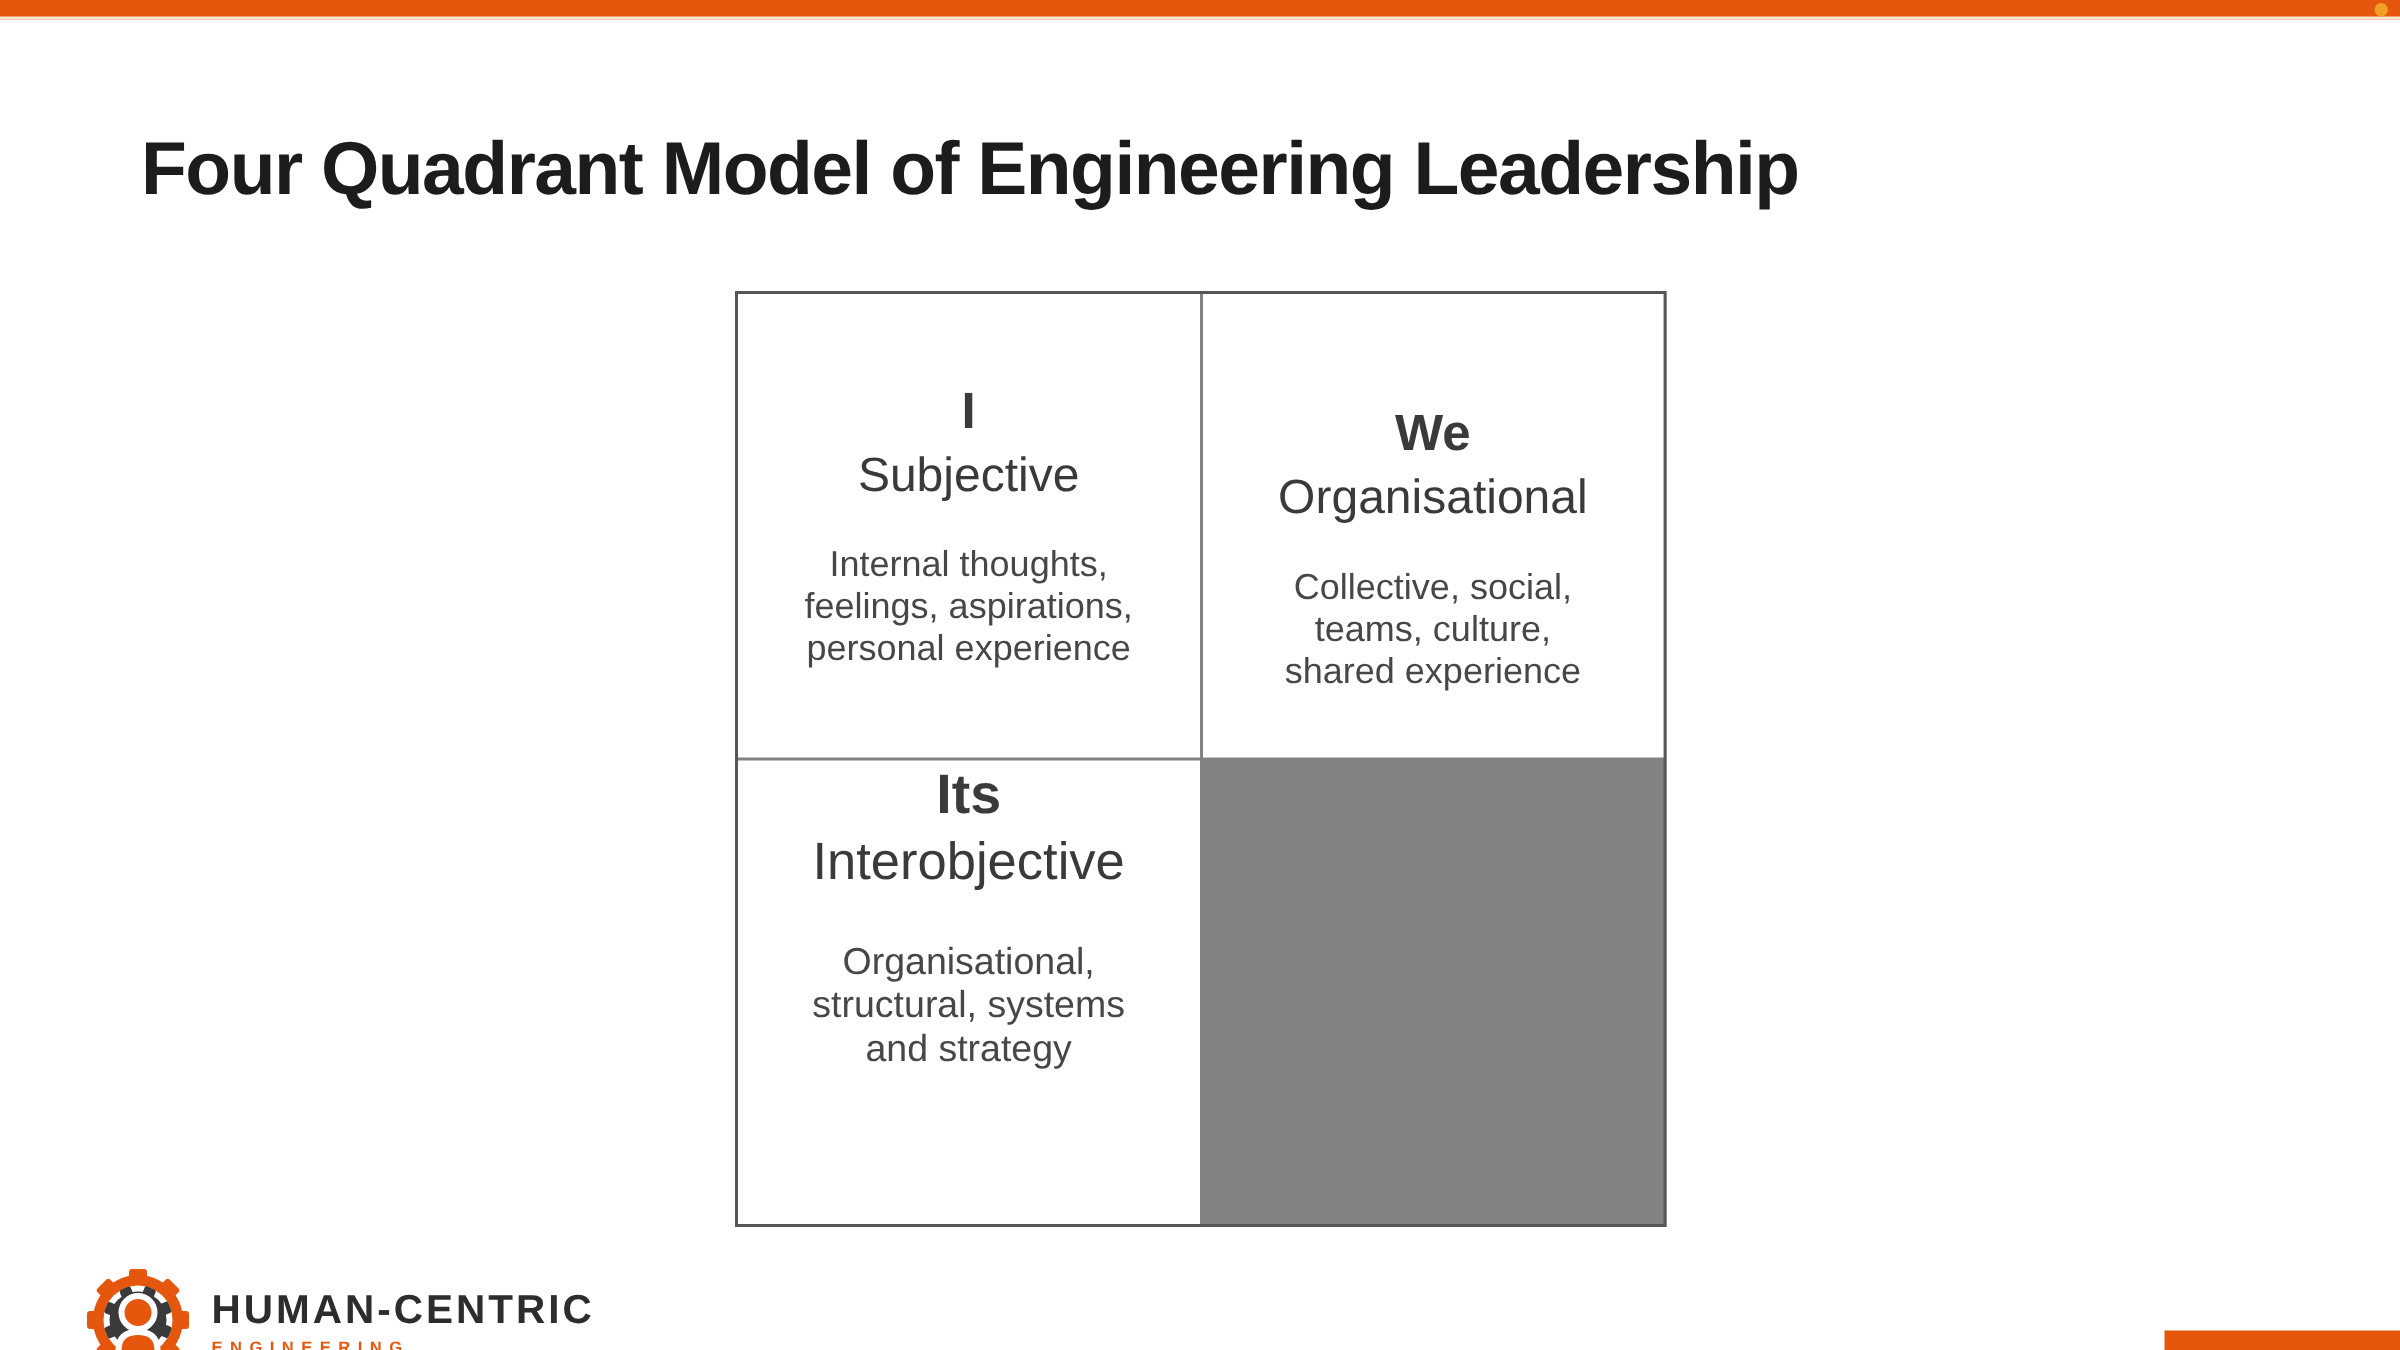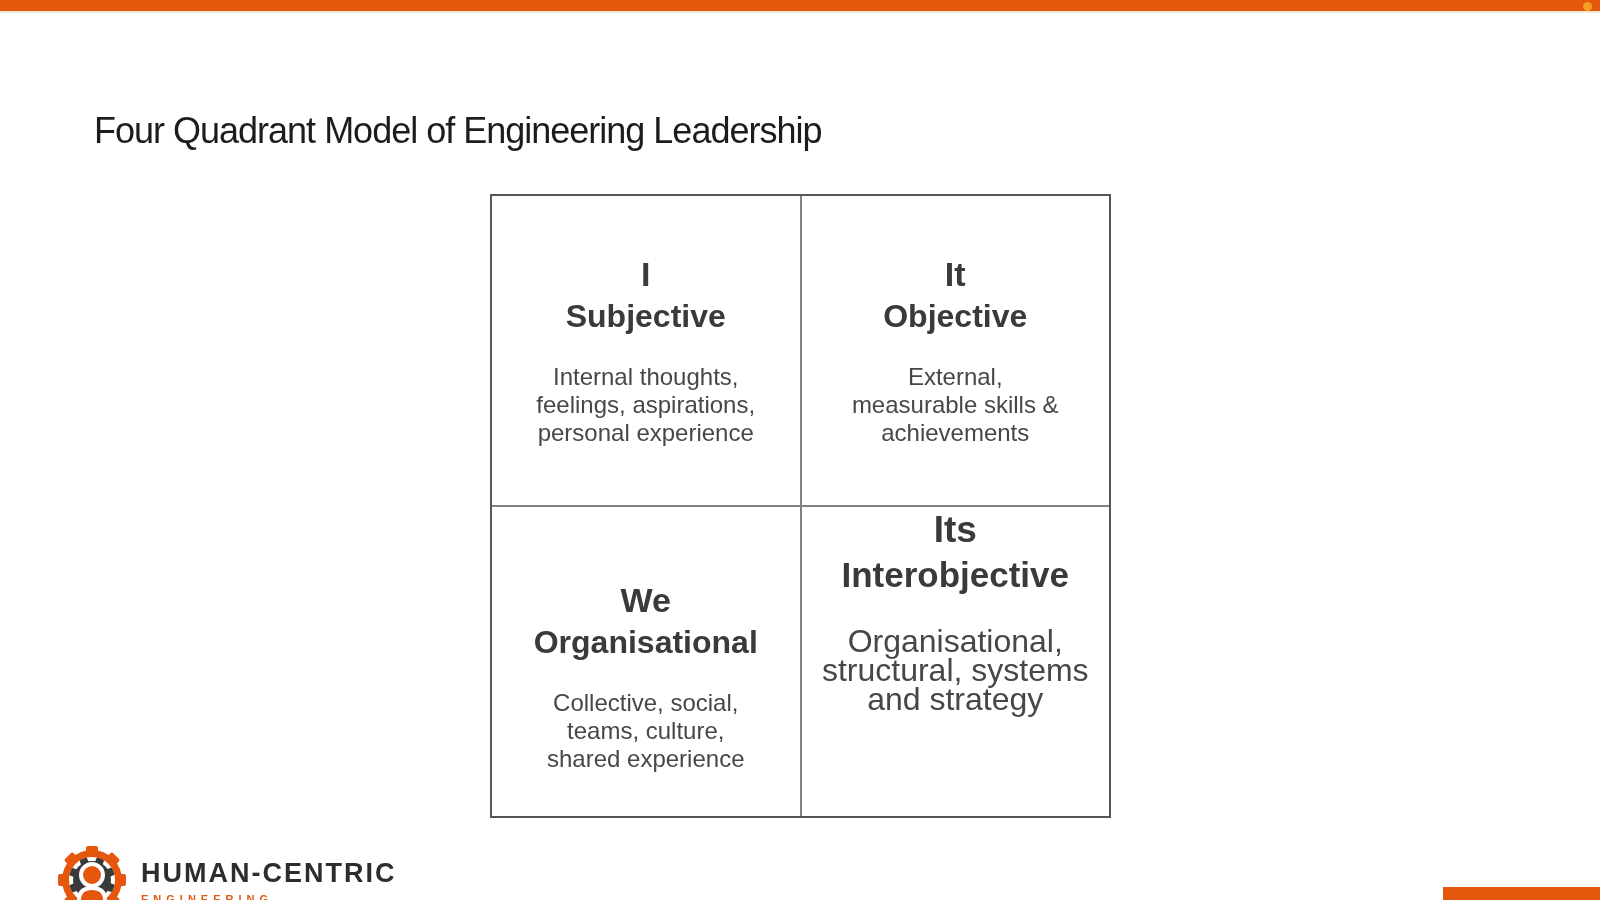"Four Quadrant Model of Engineering" .slide-title { font-size: 36px -> 50px; font-weight: 400 -> 700; top: 111px -> 85px }
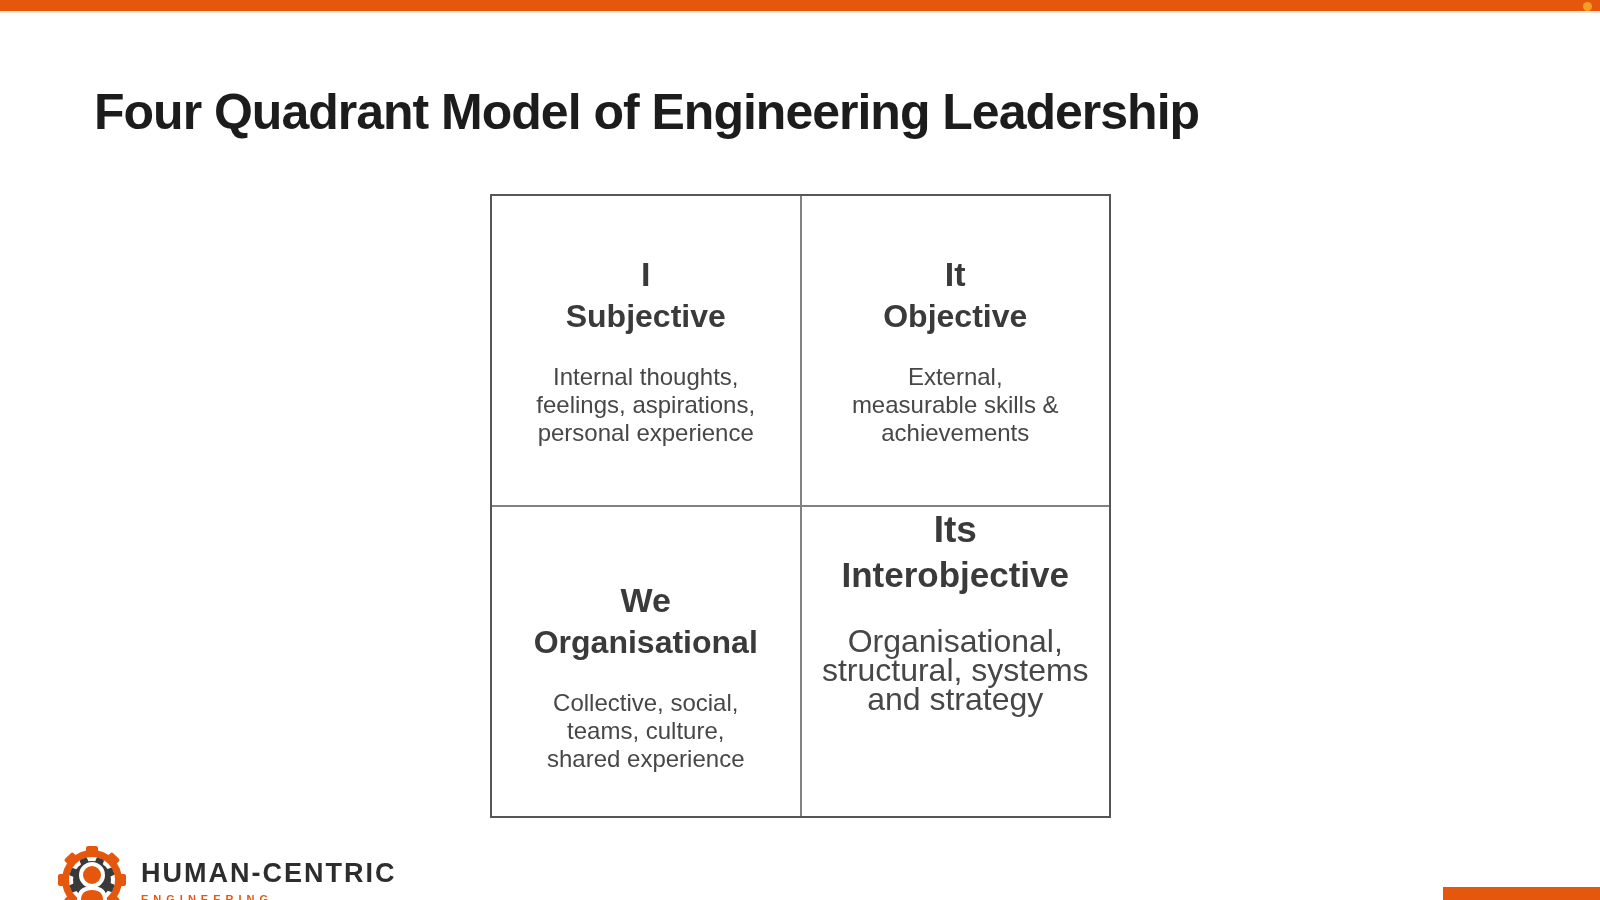"It" div.cell { html: <div> <div>It</div> <div>Objective</div> <div>External, measurable skills &amp; achievements</div> </div> -> none }
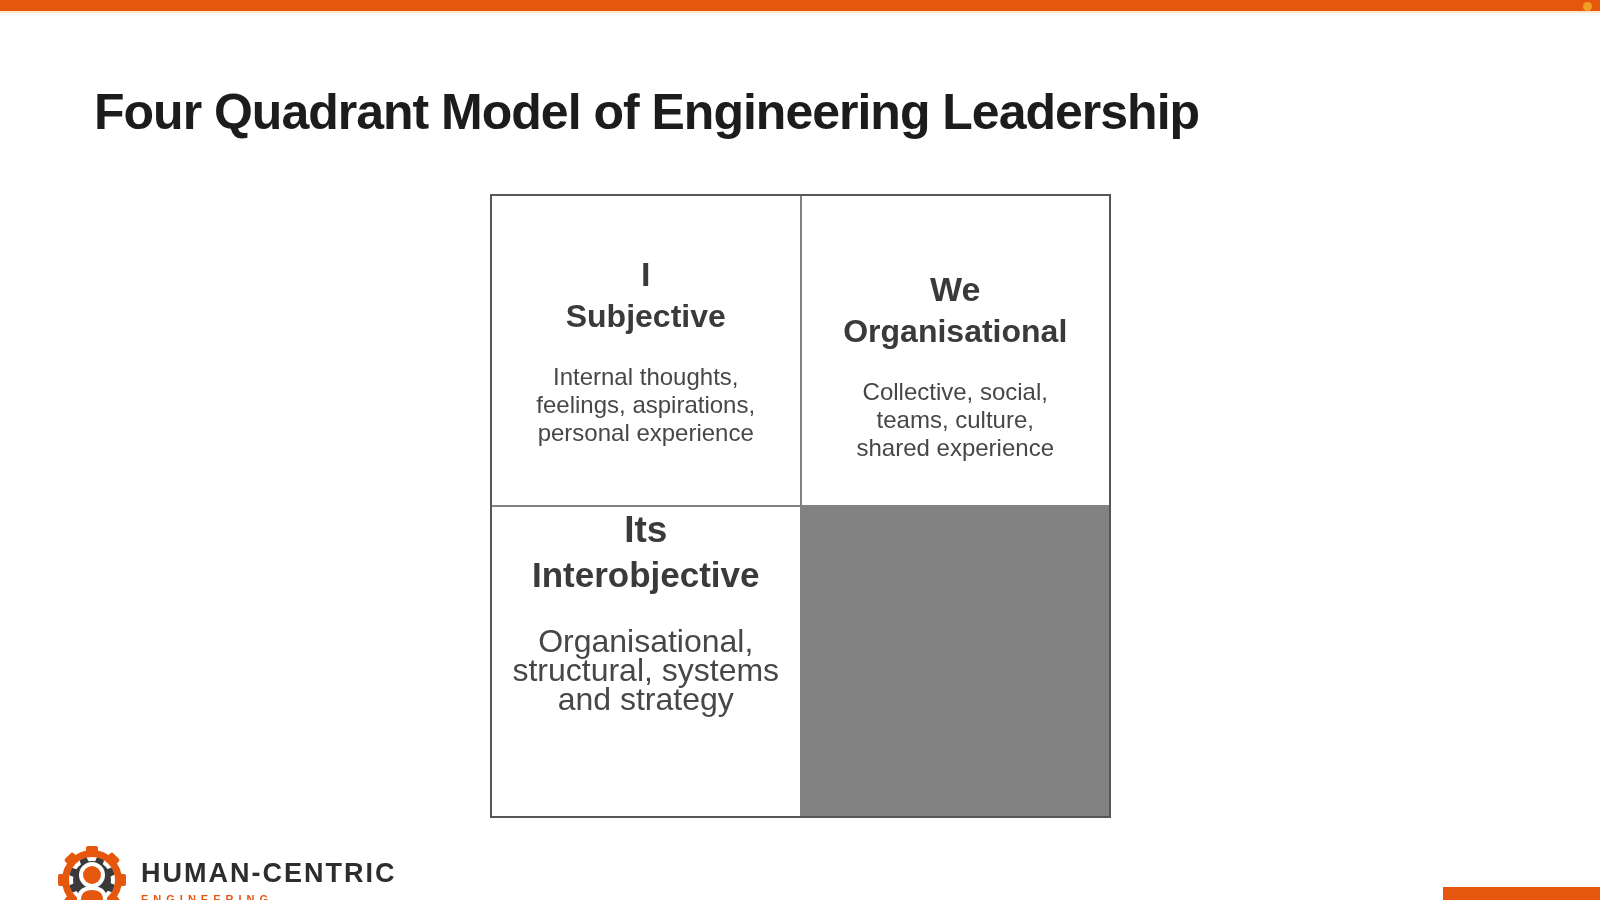"Subjective" .q-perspective { font-weight: 700 -> 400 }
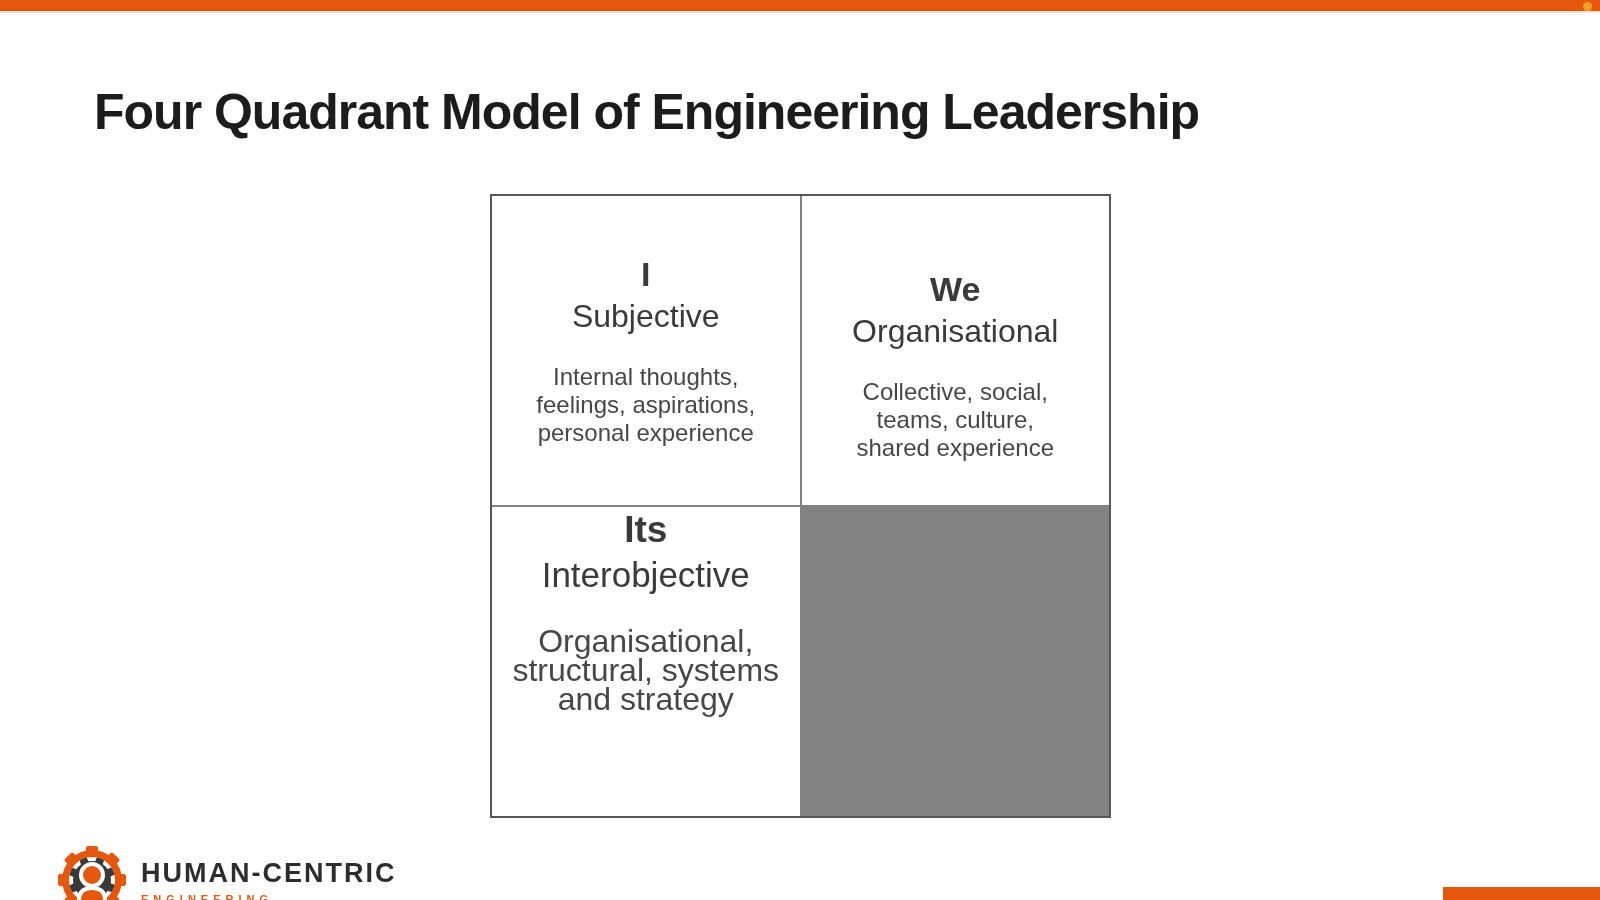"Organisational," .cell.lr .q-desc { font-size: 32px -> 25px }
